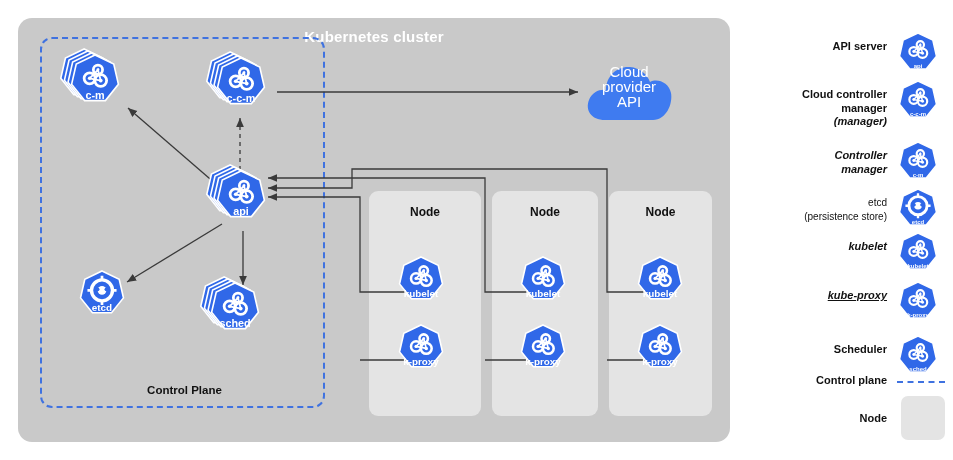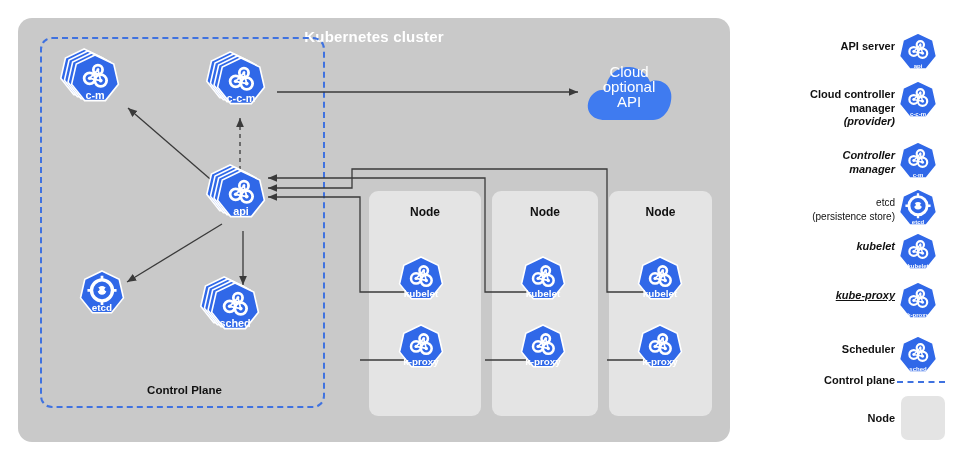"API server" .leg-text { right: 58px -> 66px }
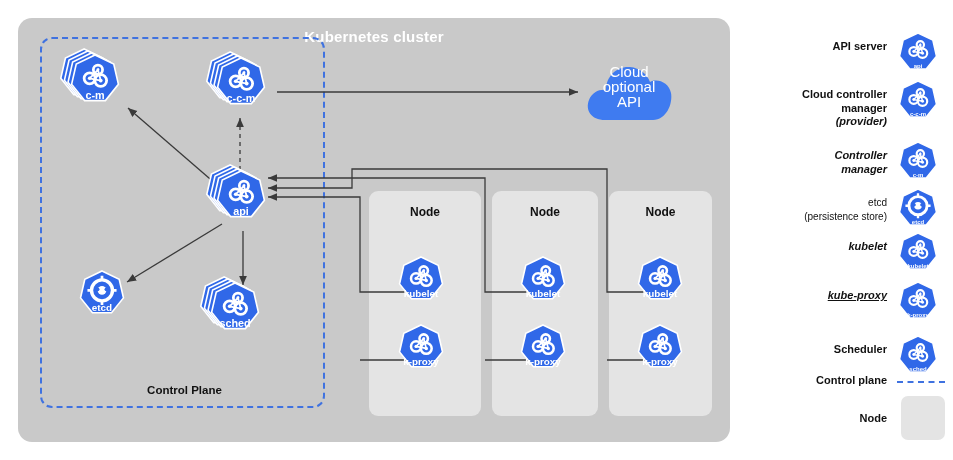"optional" div { text: optional -> provider }
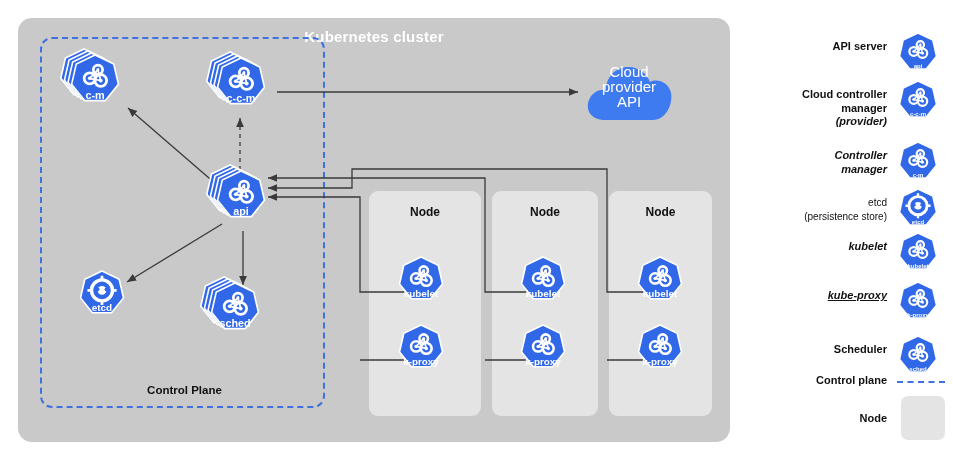"(provider)" i { text: provider -> manager }
